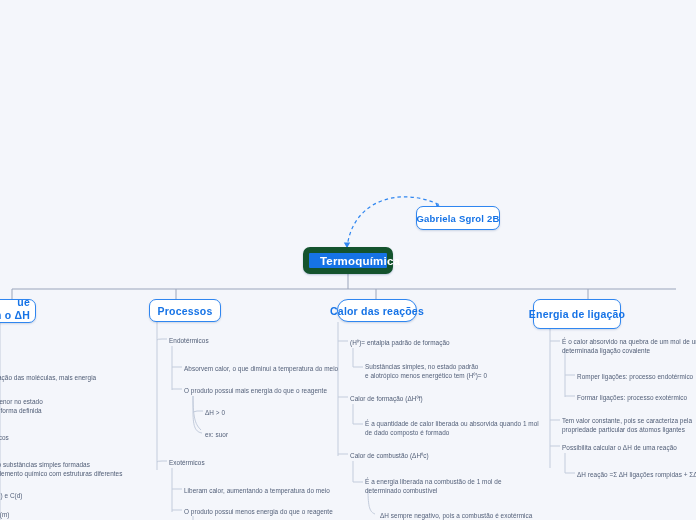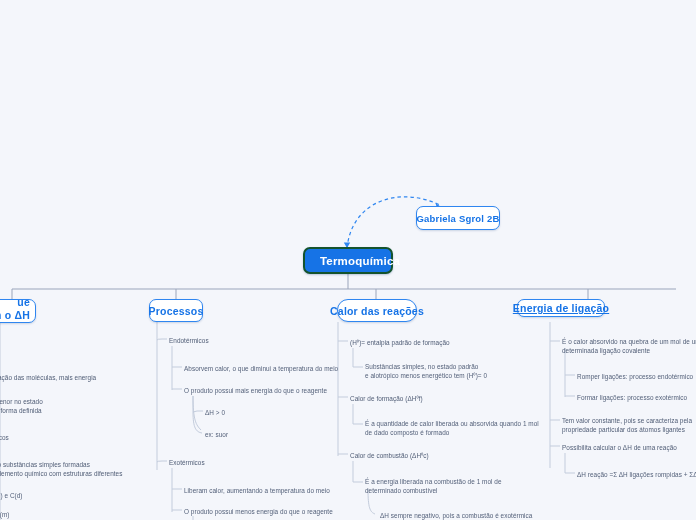"Termoquímica" .node-root { border: 2px solid #14532d -> 6px solid #14532d }
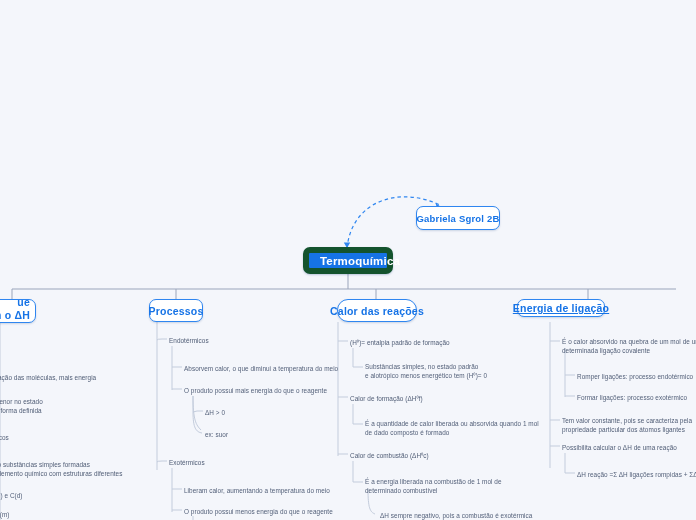"Processos" div.node { width: 54px -> 72px }
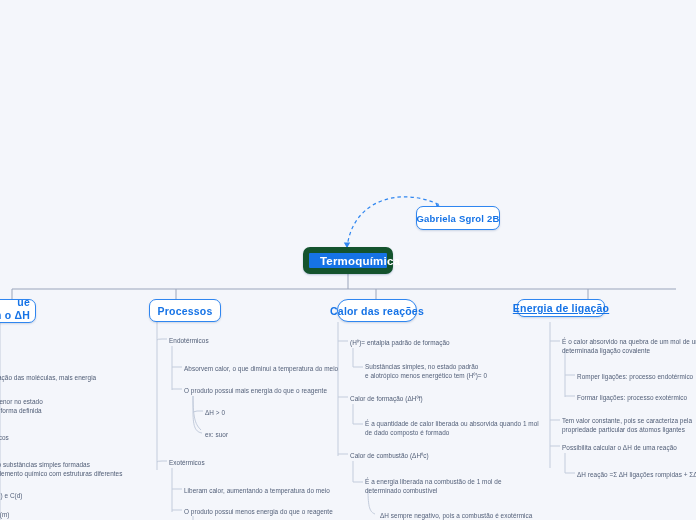"Energia de ligação" div.node { height: 18px -> 30px; left: 517px -> 533px; text-decoration: underline -> none }
